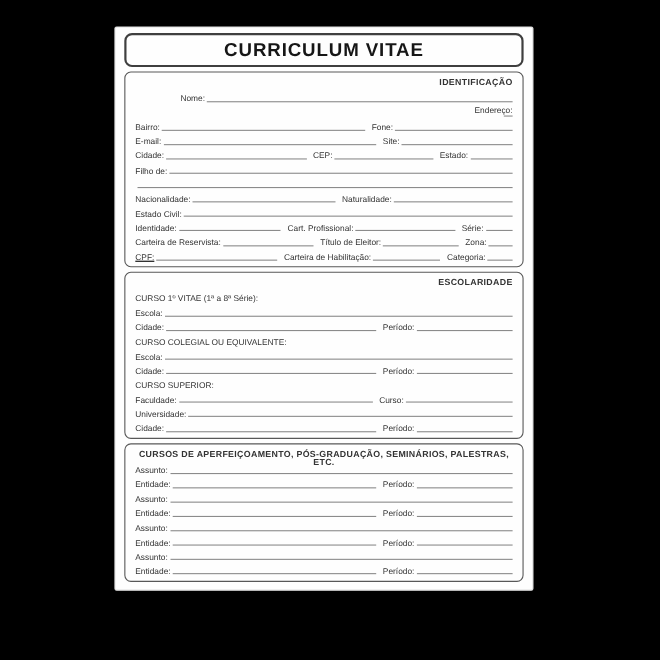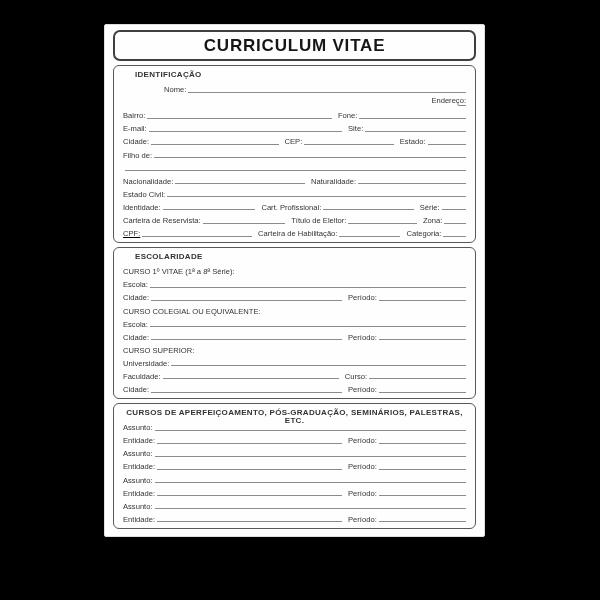"IDENTIFICAÇÃO" .section-header { text-align: none -> right }
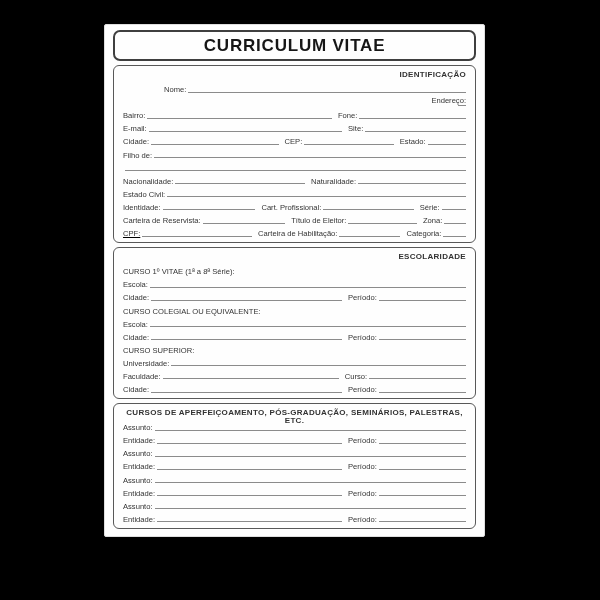"Universidade:" div.field-row { order: before "Faculdade:" -> after "Faculdade:" }
